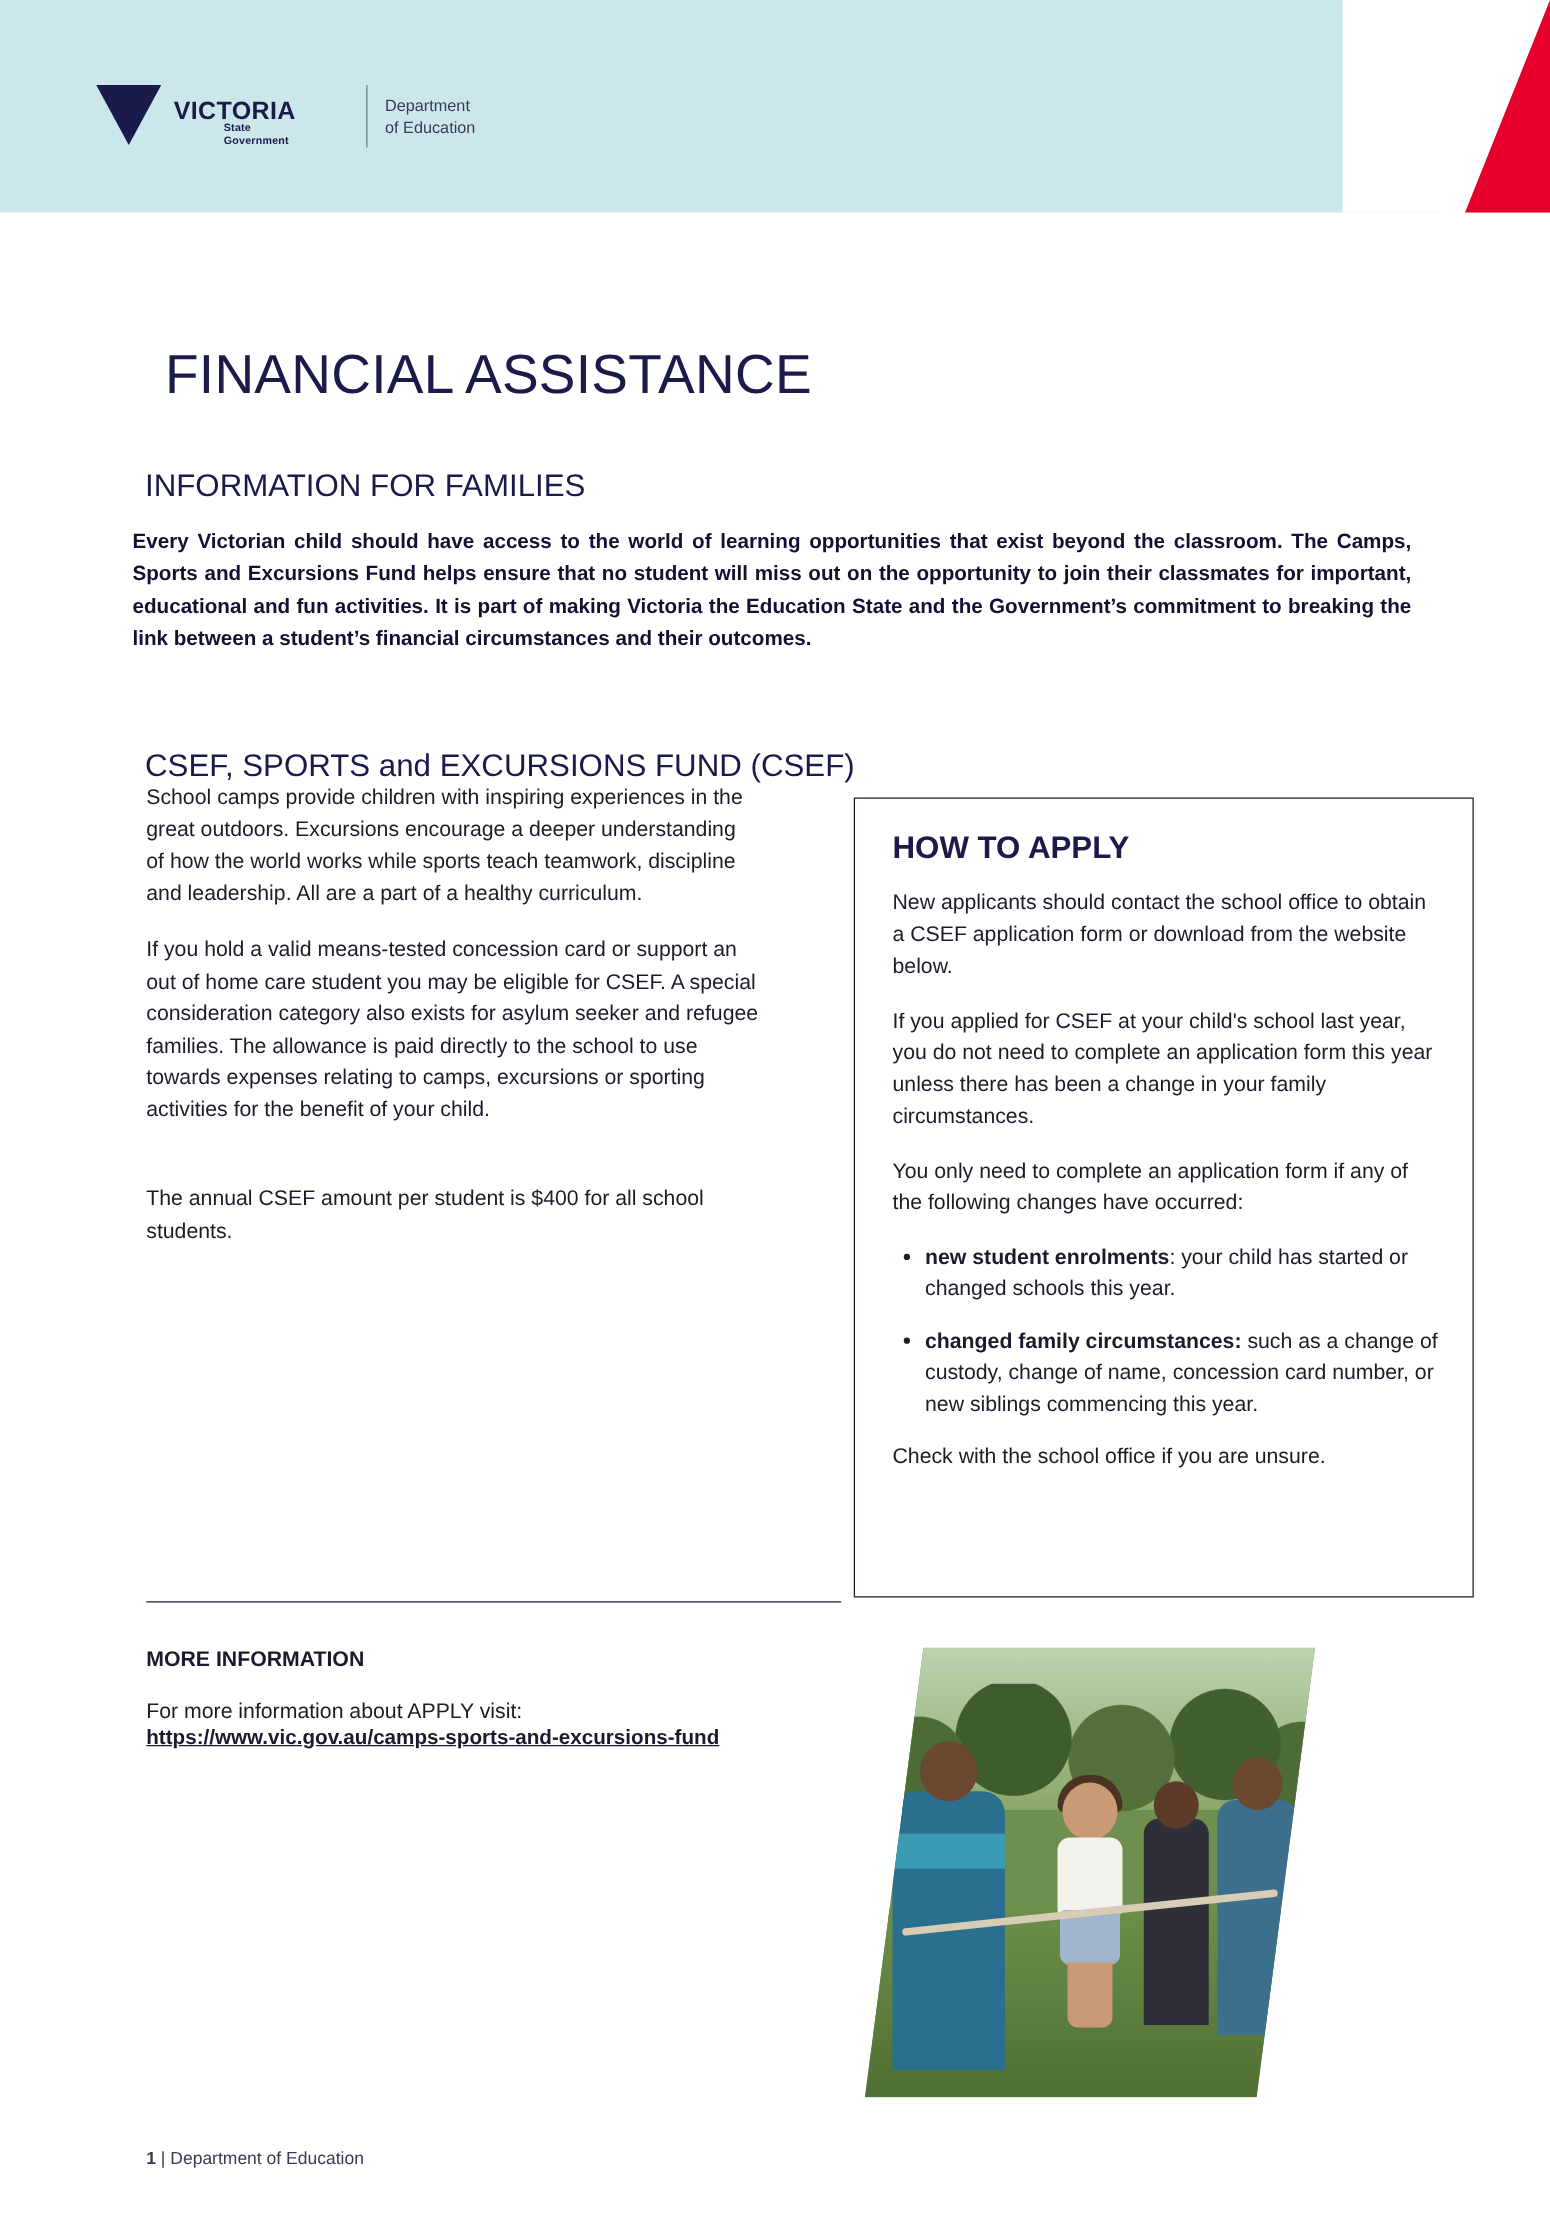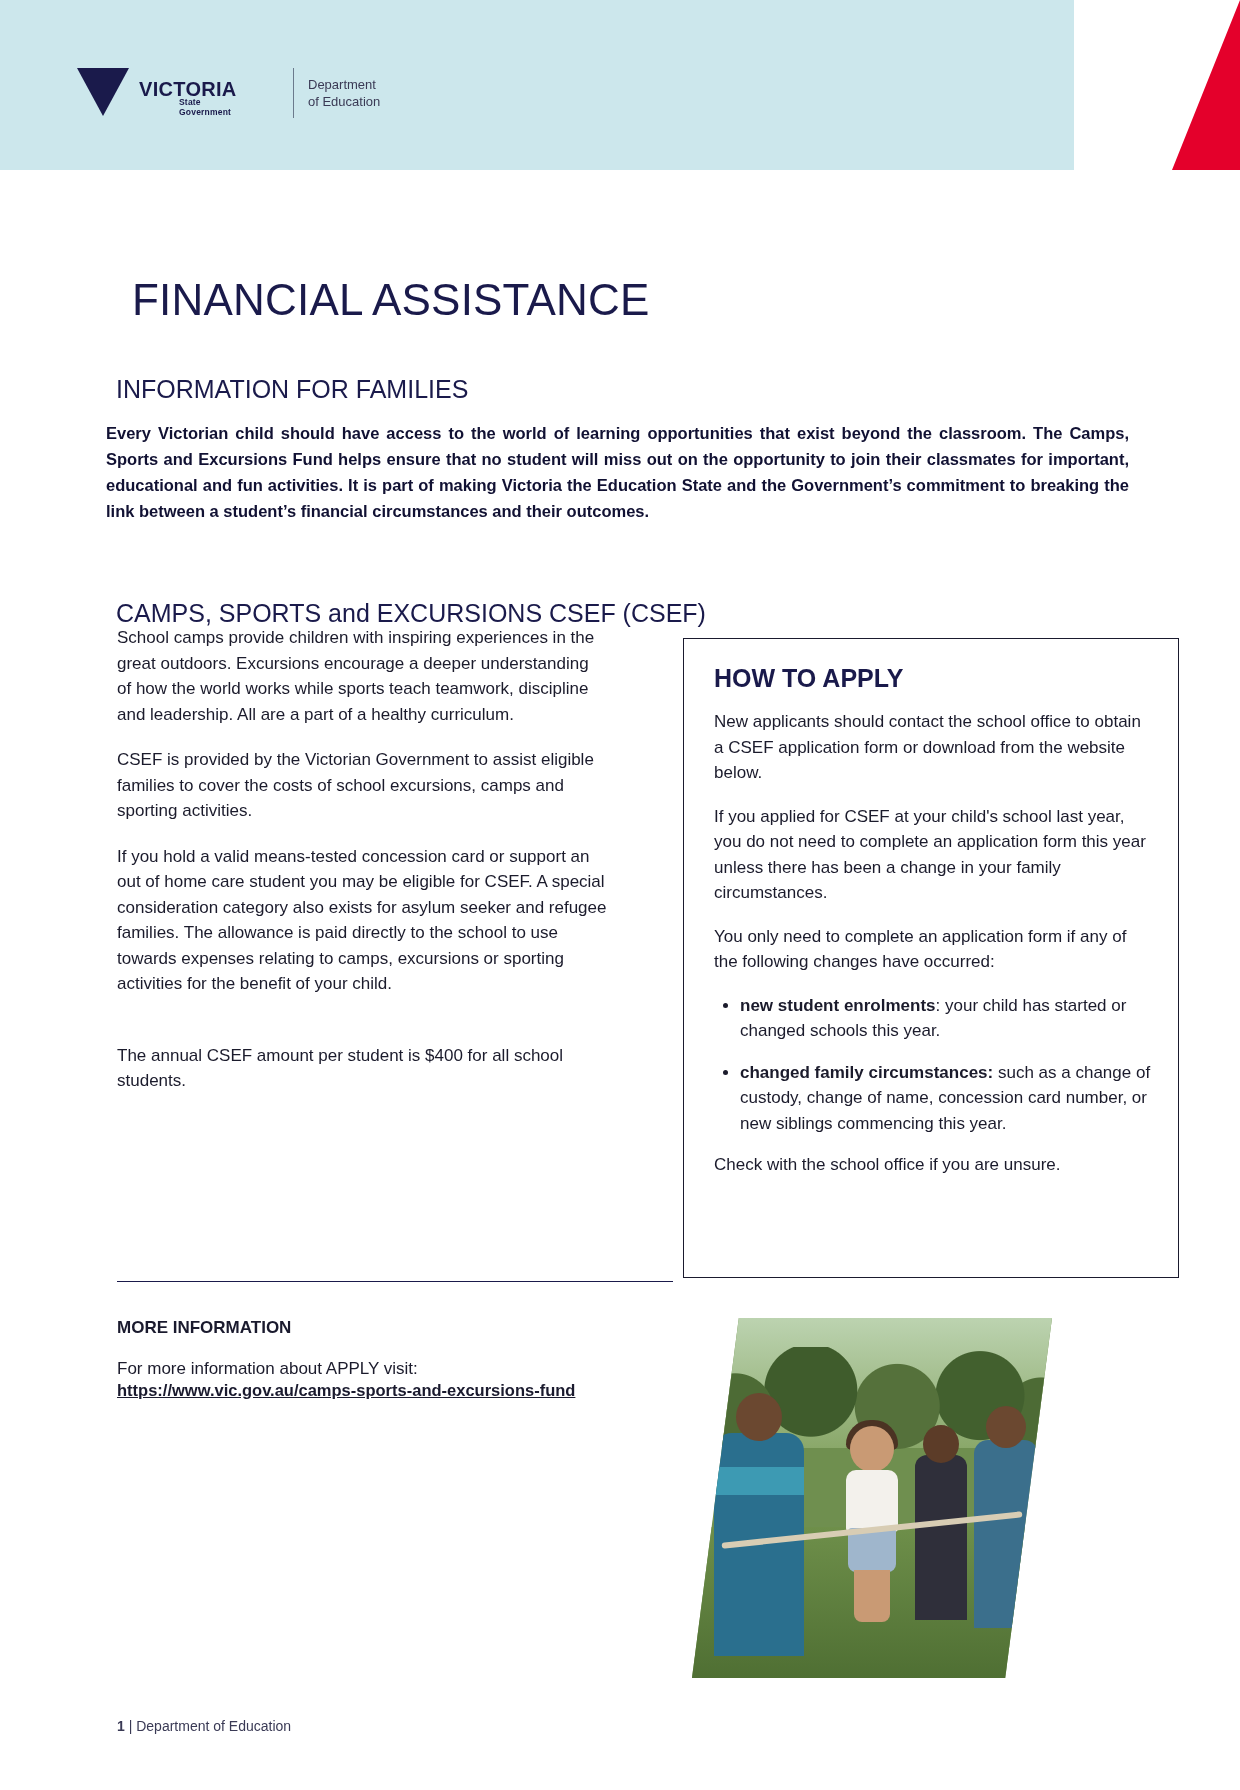"CAMPS, SPORTS and EXCURSIONS CSEF" h2.subhead { text: CAMPS, SPORTS and EXCURSIONS CSEF -> CSEF, SPORTS and EXCURSIONS FUND }
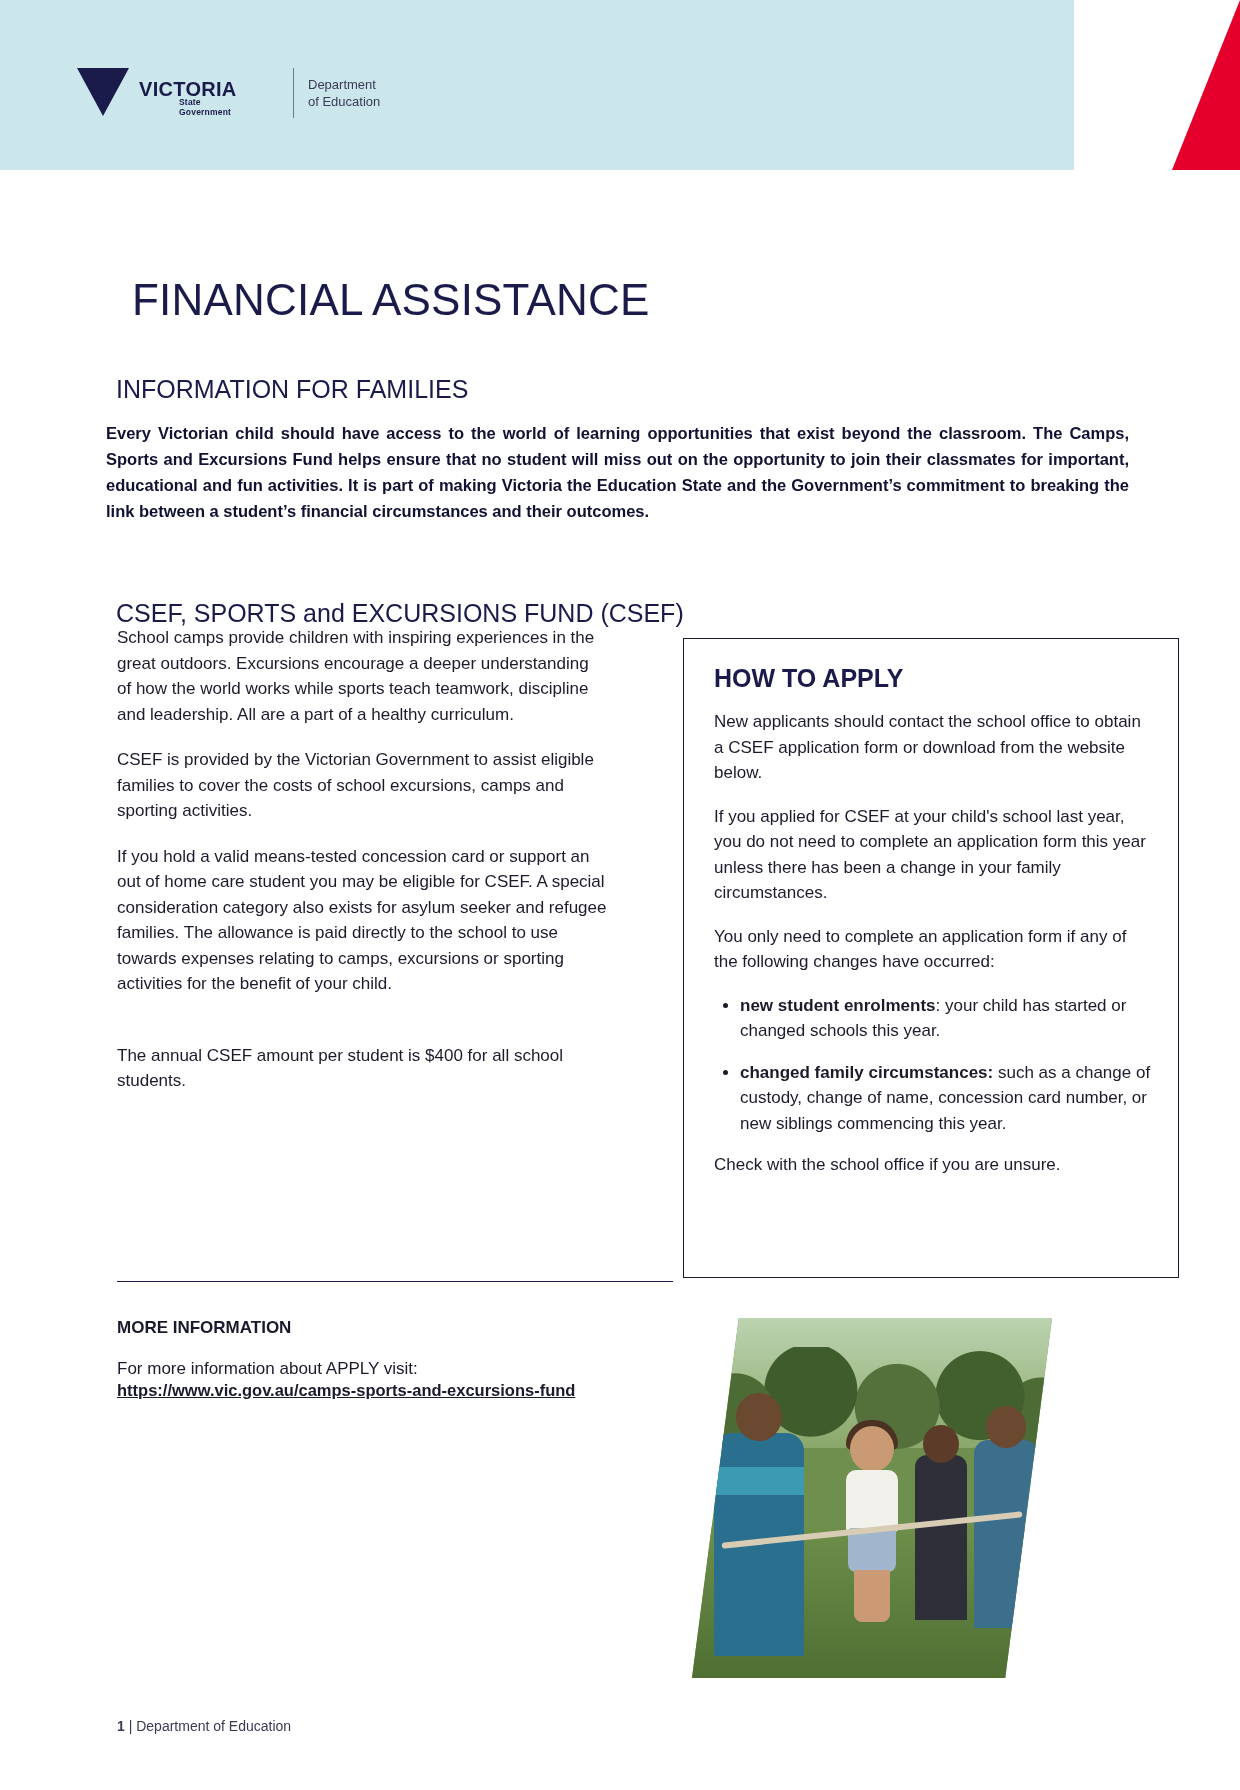"CSEF is provided by the" p { html: <p>CSEF is provided by the Victorian Government to assist eligible families to cover the costs of school excursions, camps and sporting activities.</p> -> none }
